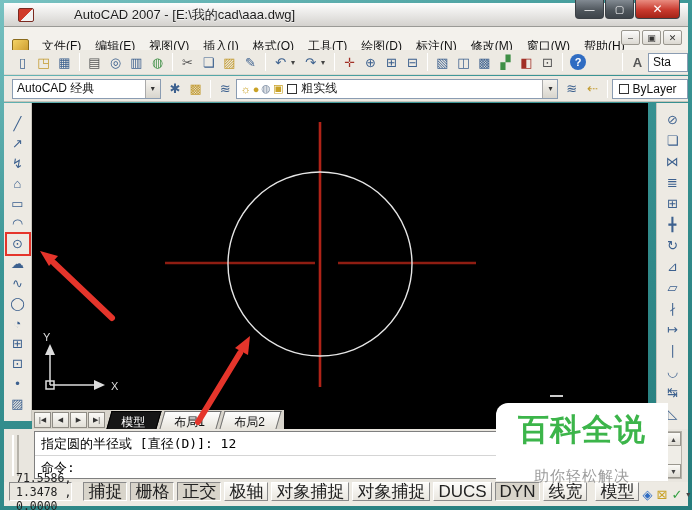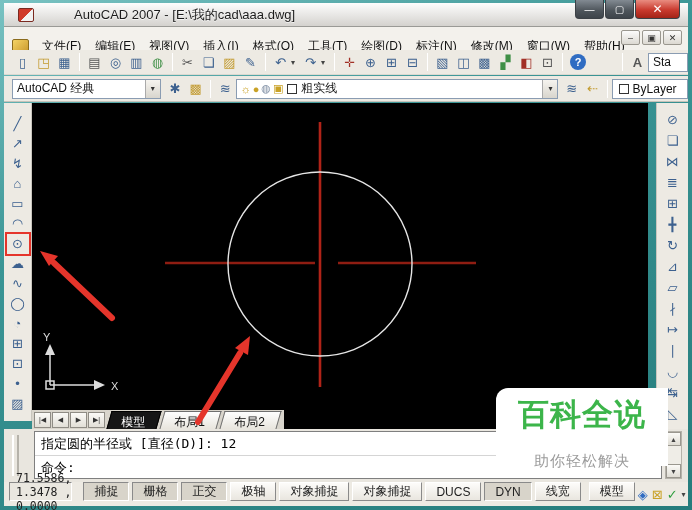"百科全说" .watermark { top: 388px -> 403px }
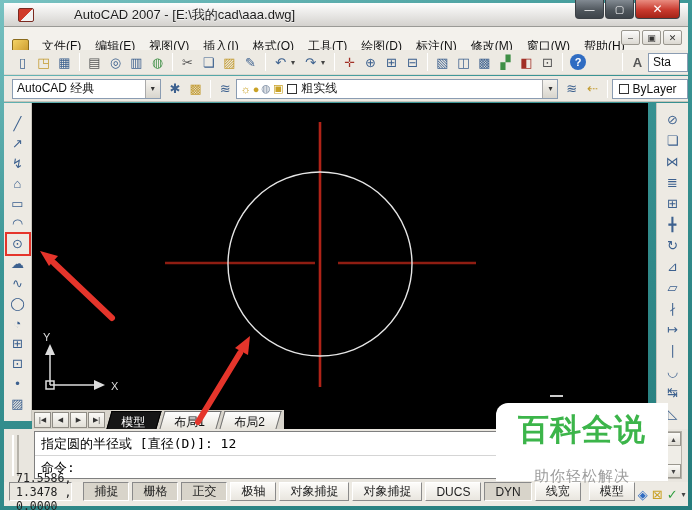"捕捉" .sbtn { font-size: 12px -> 17px; padding: 1px 10px -> 1px 4px }
